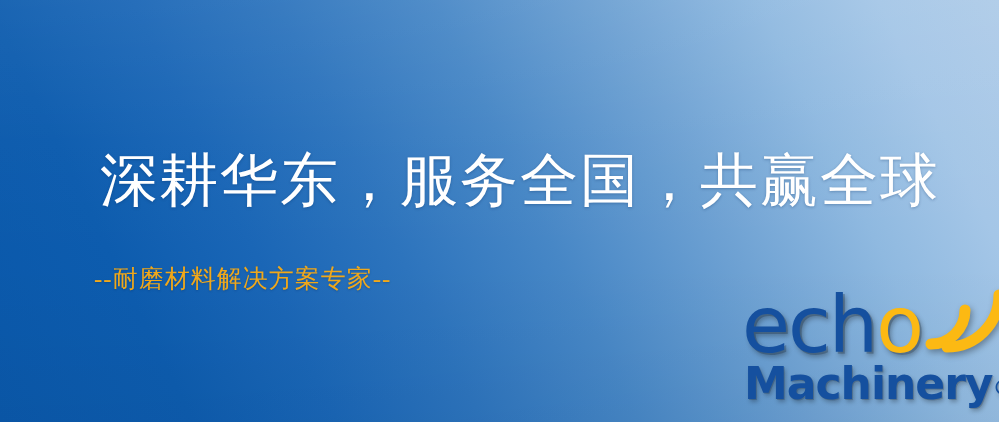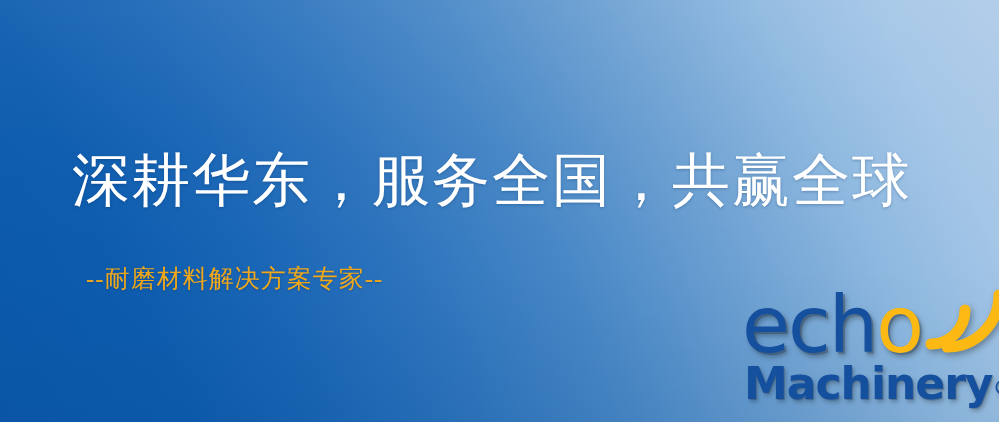"深耕华东，服务全国，共赢全球" #headline { left: 72px -> 100px }
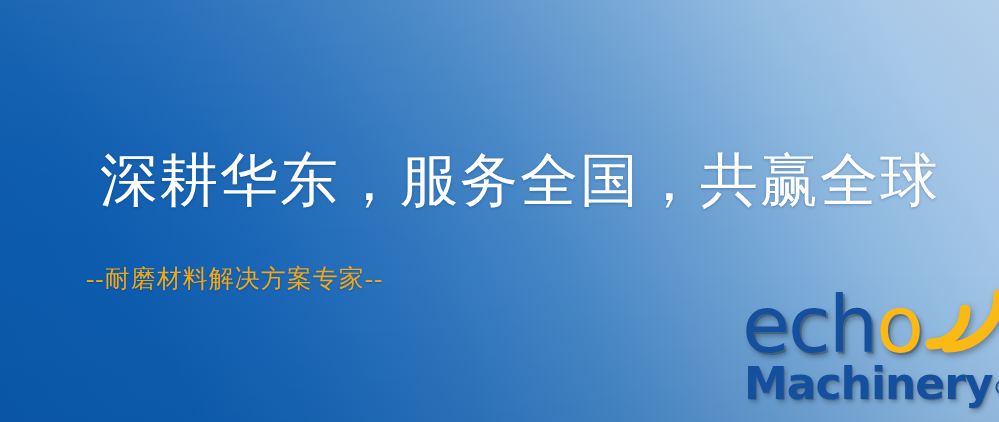"--耐磨材料解决方案专家--" #subtitle { left: 86px -> 94px }
